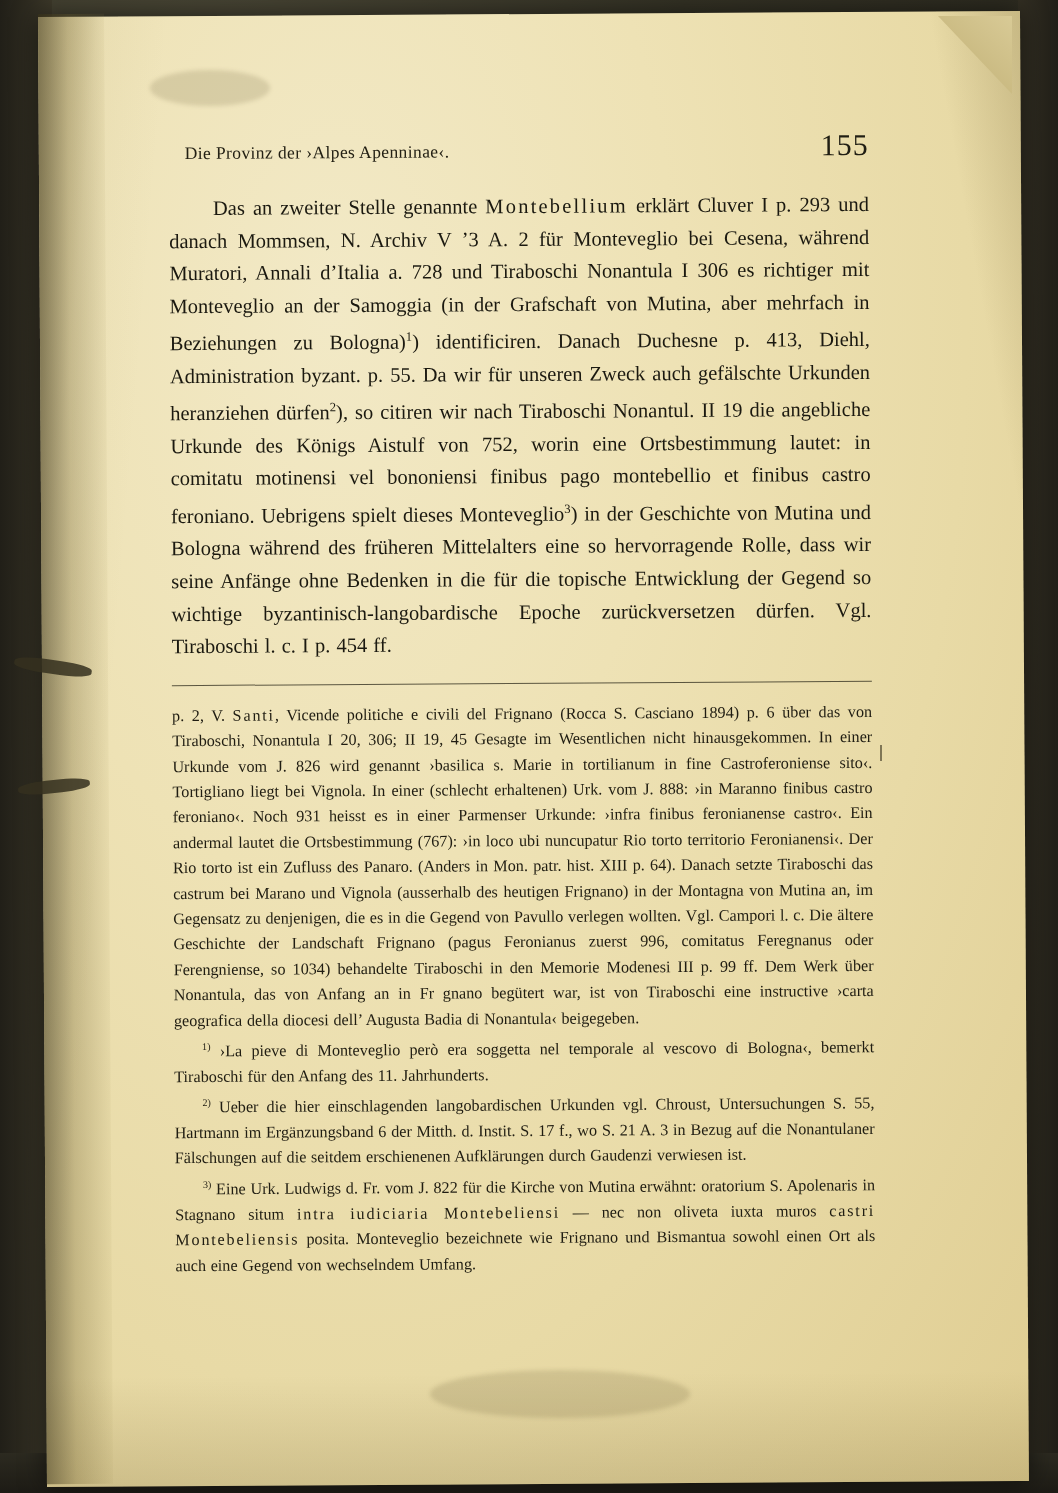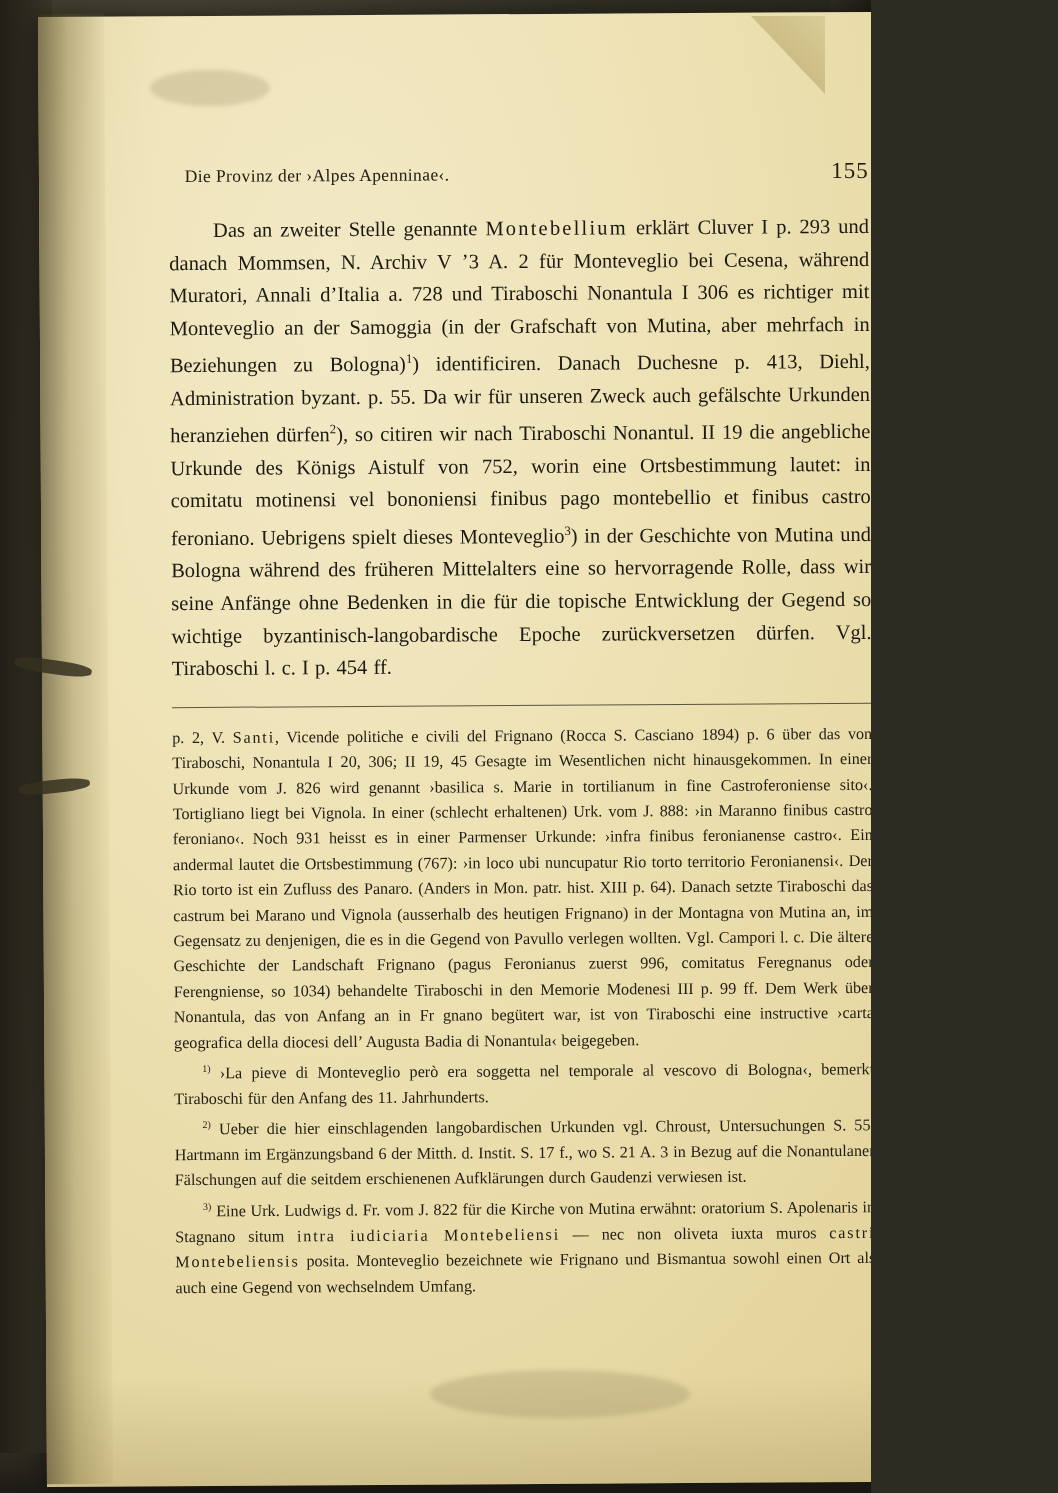"Die Provinz der ›Alpes Apenninae‹." .page { width: 871px -> 1058px }
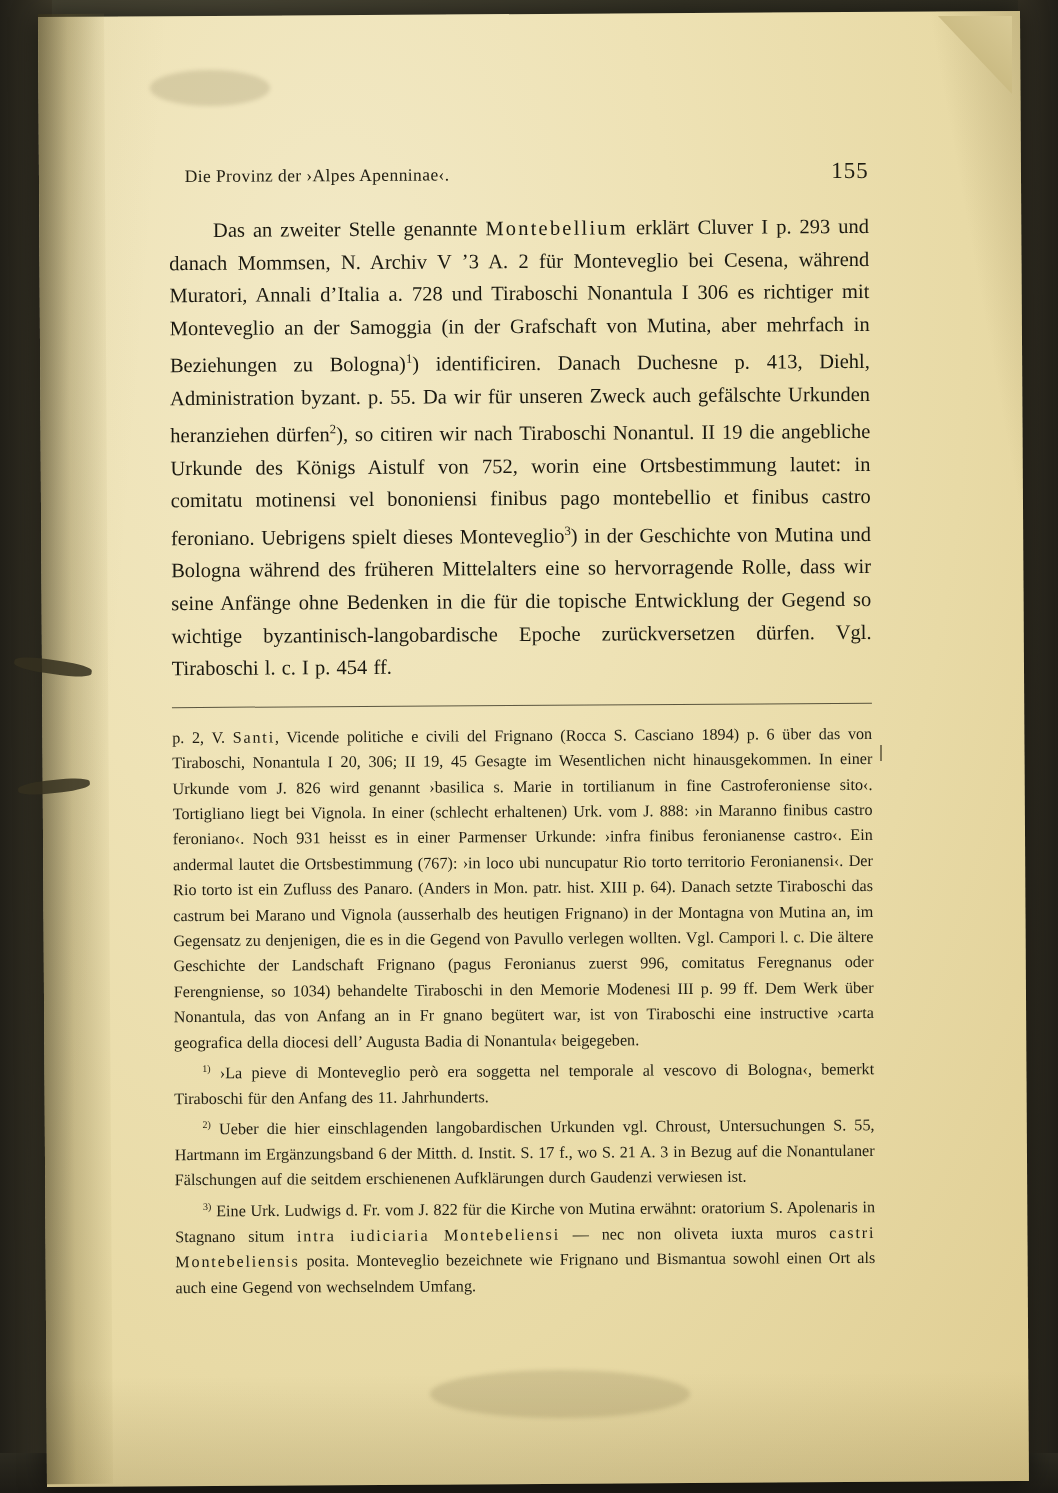"155" .page-number { font-size: 23px -> 30px; margin-top: 30px -> none }
